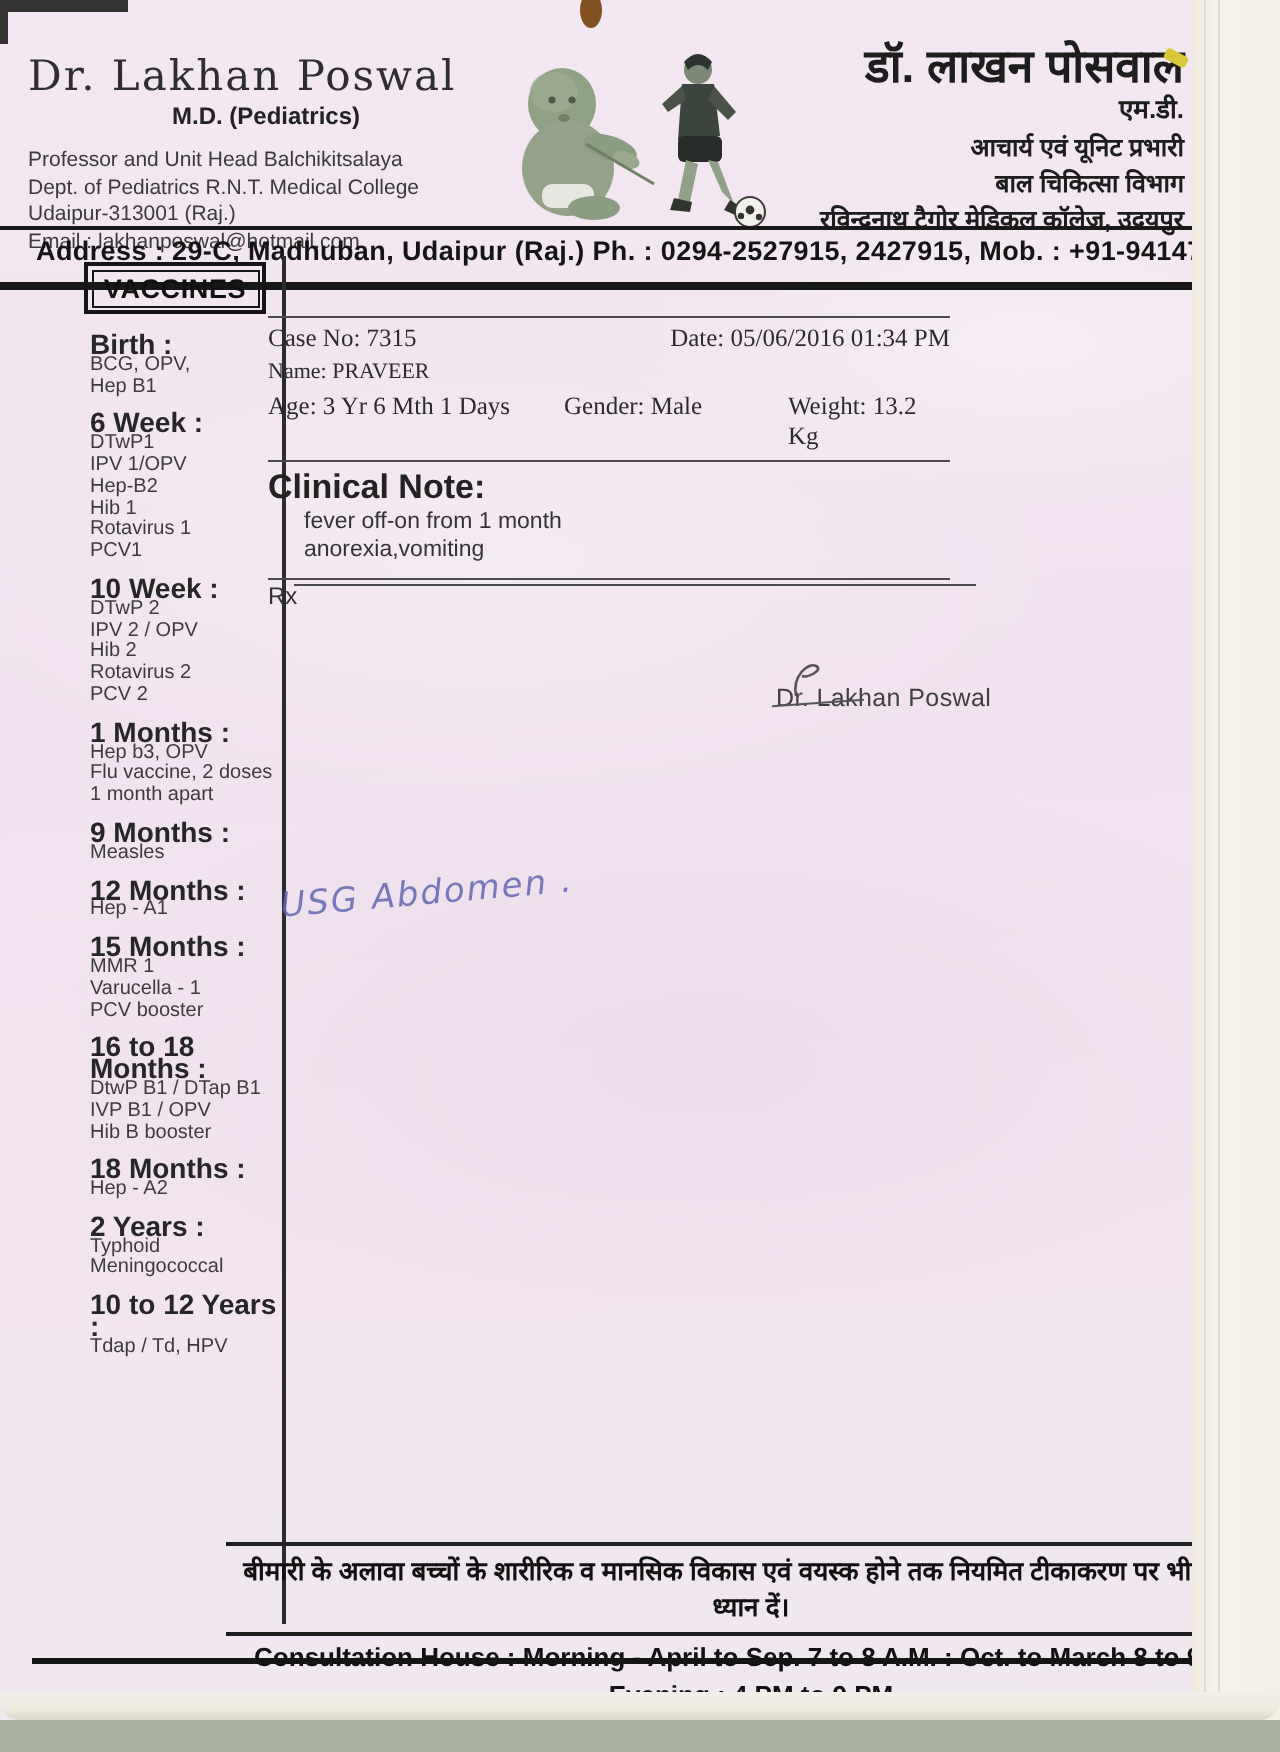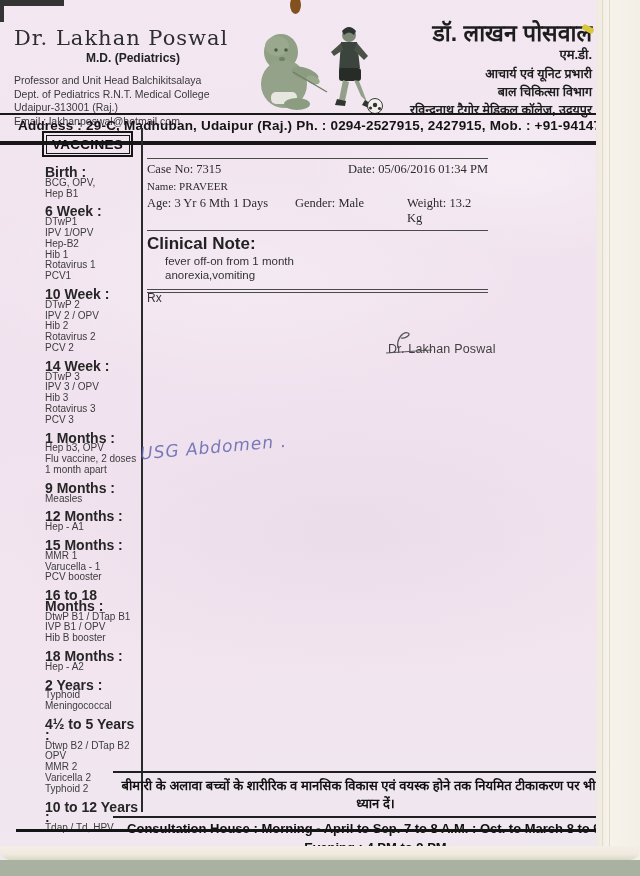"Case No: 7315" .main { left: 147px -> 134px }
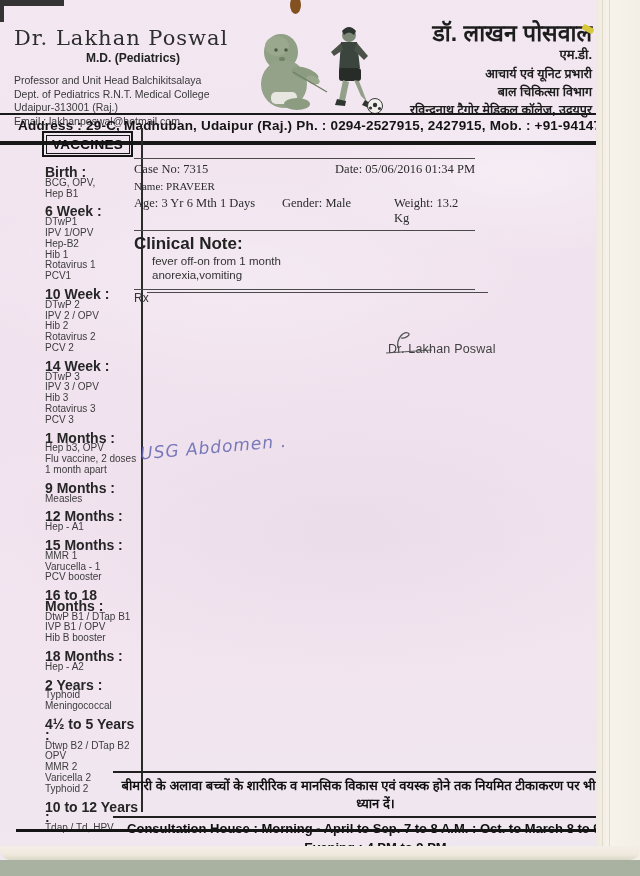"14 Week :" div.vx-section { html: <div> <div>14 Week :</div> <div>DTwP 3</div> <div>IPV 3 / OPV</div> <div>Hib 3</div> <div>Rotavirus 3</div> <div>PCV 3</div> </div> -> none }
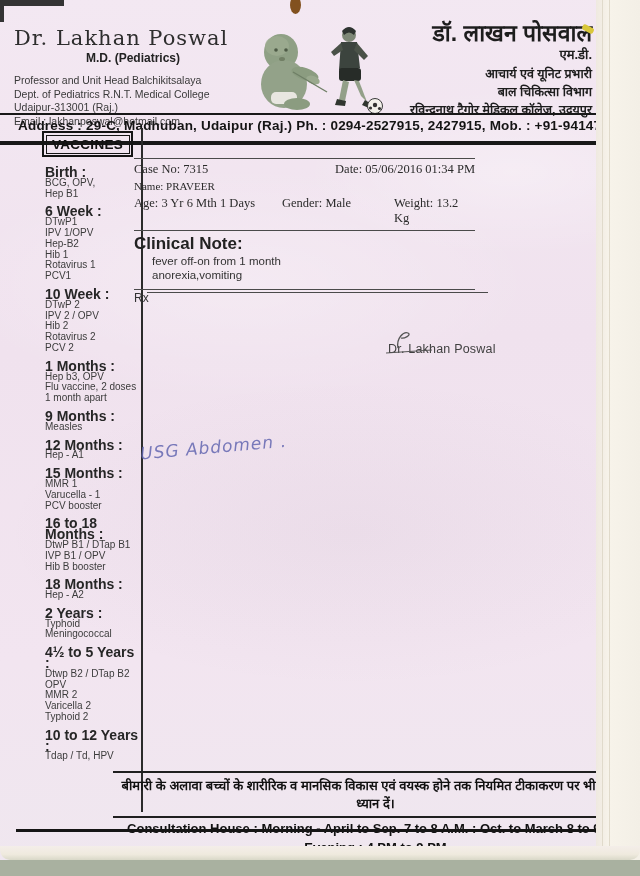"4½ to 5 Years :" div.vx-section { html: <div> <div>4½ to 5 Years :</div> <div>Dtwp B2 / DTap B2</div> <div>OPV</div> <div>MMR 2</div> <div>Varicella 2</div> <div>Typhoid 2</div> </div> -> none }
